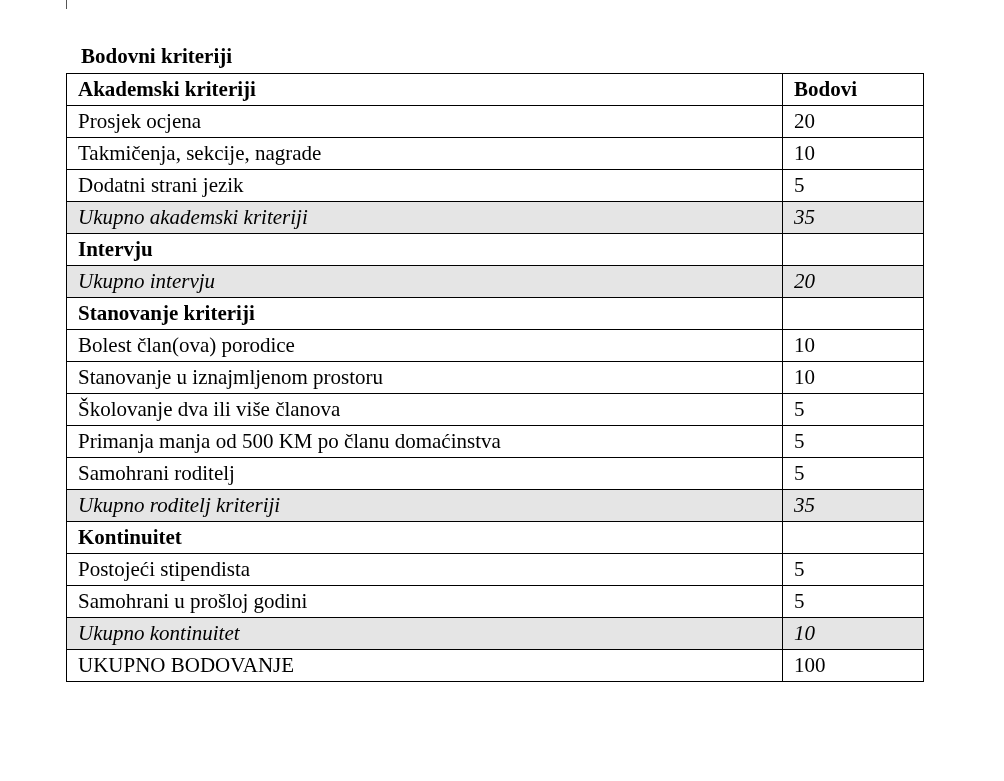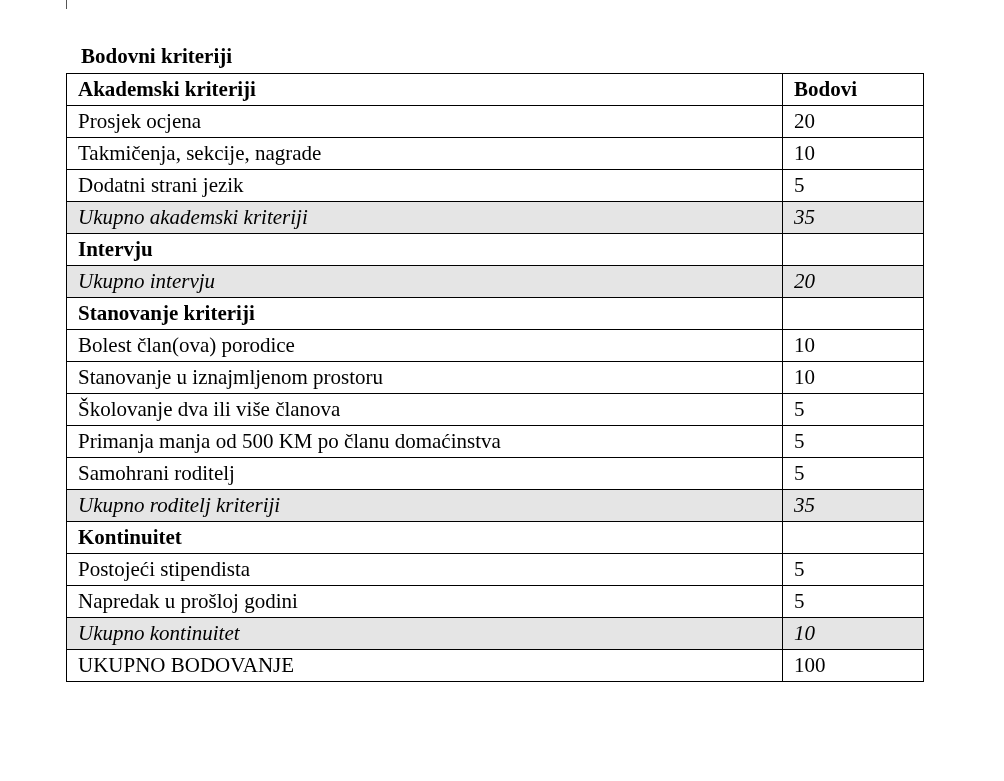"Napredak u prošloj godini" td { text: Napredak -> Samohrani }
